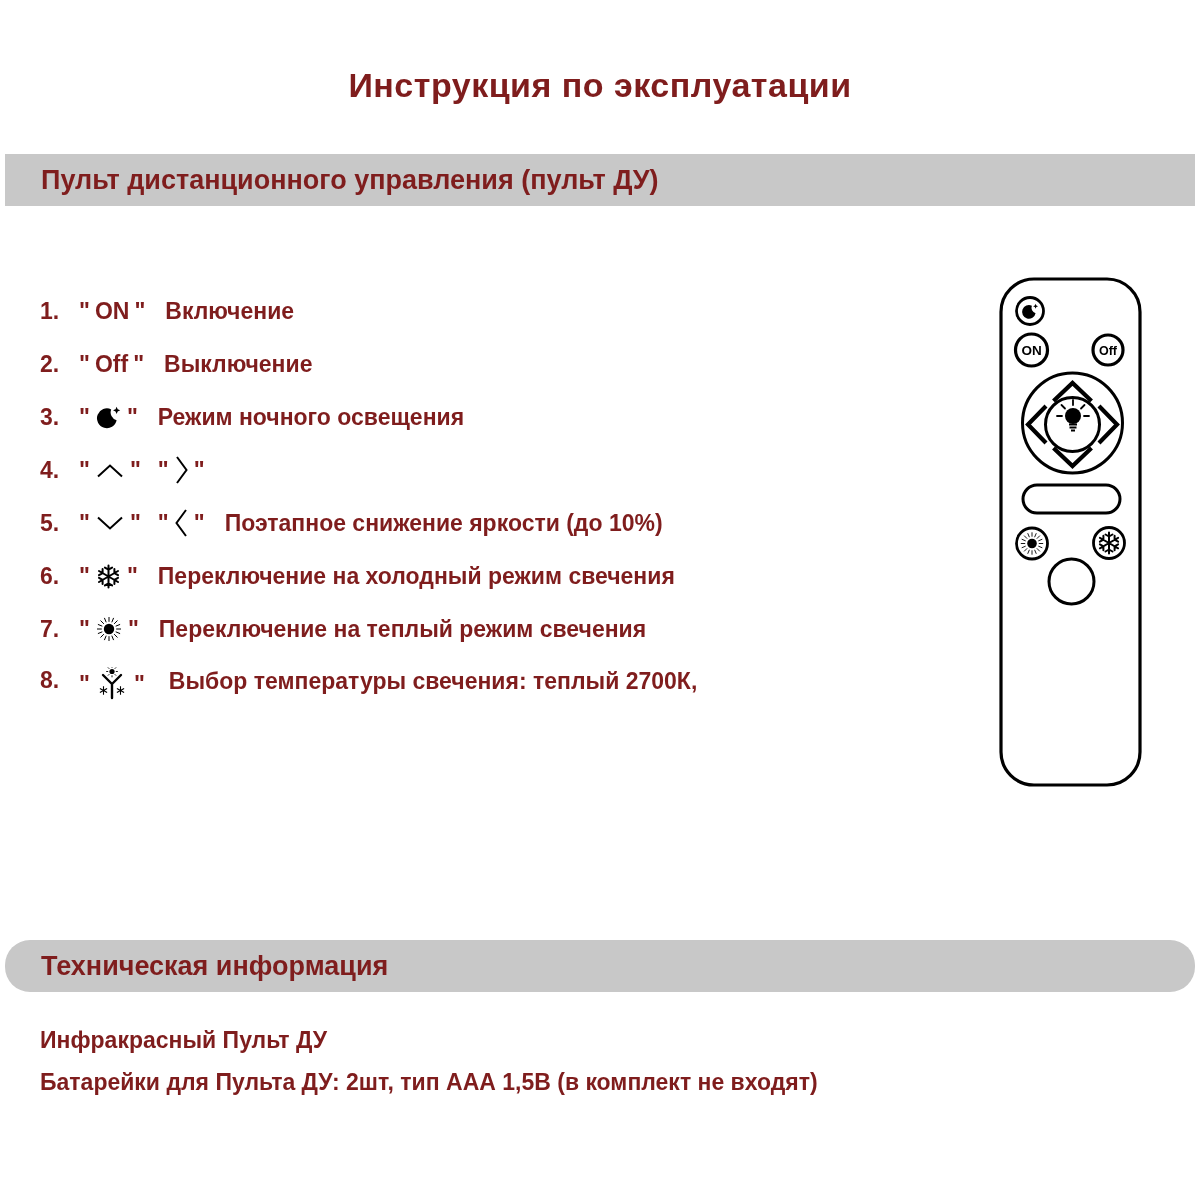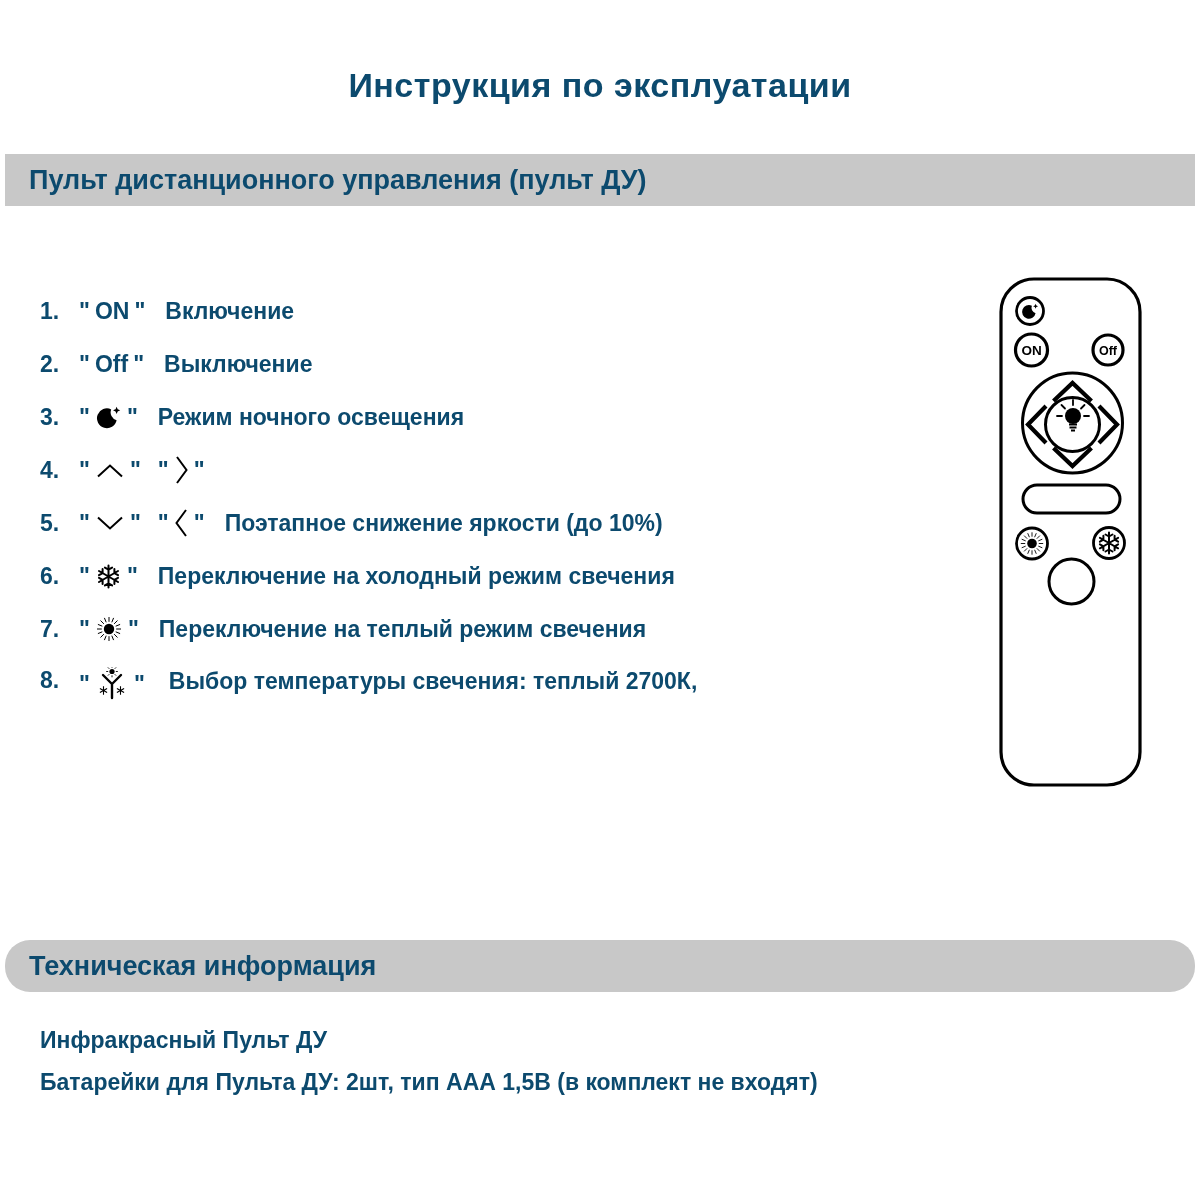"Инструкция по эксплуатации" .canvas { color: #0c4a6e -> #7f1d1d }
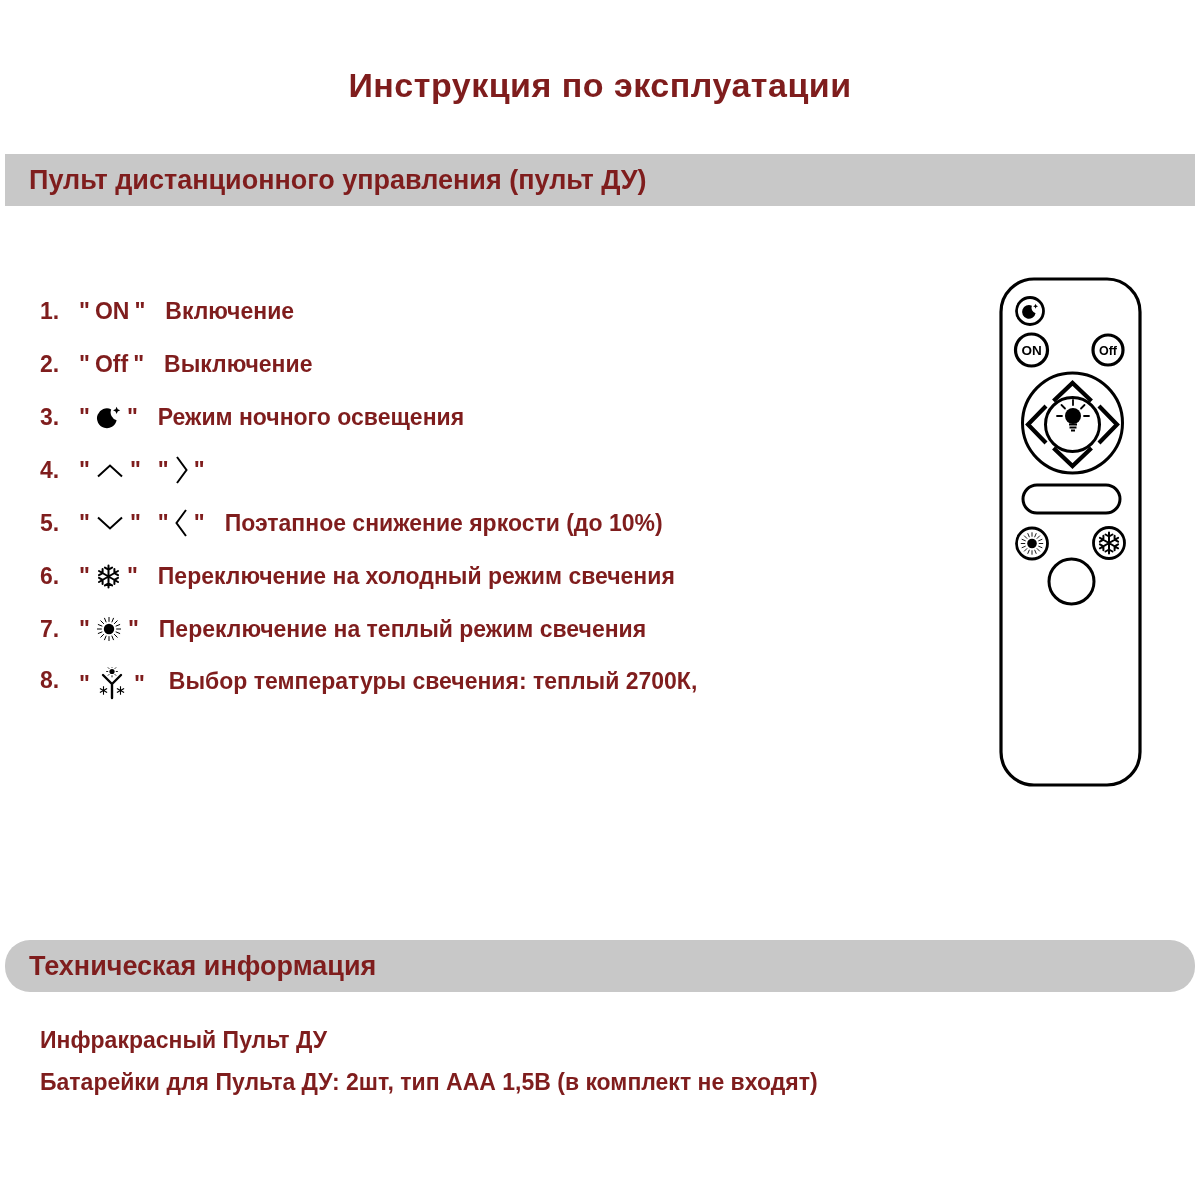"Пульт дистанционного управления (пульт" .section-bar { padding-left: 24px -> 36px }
